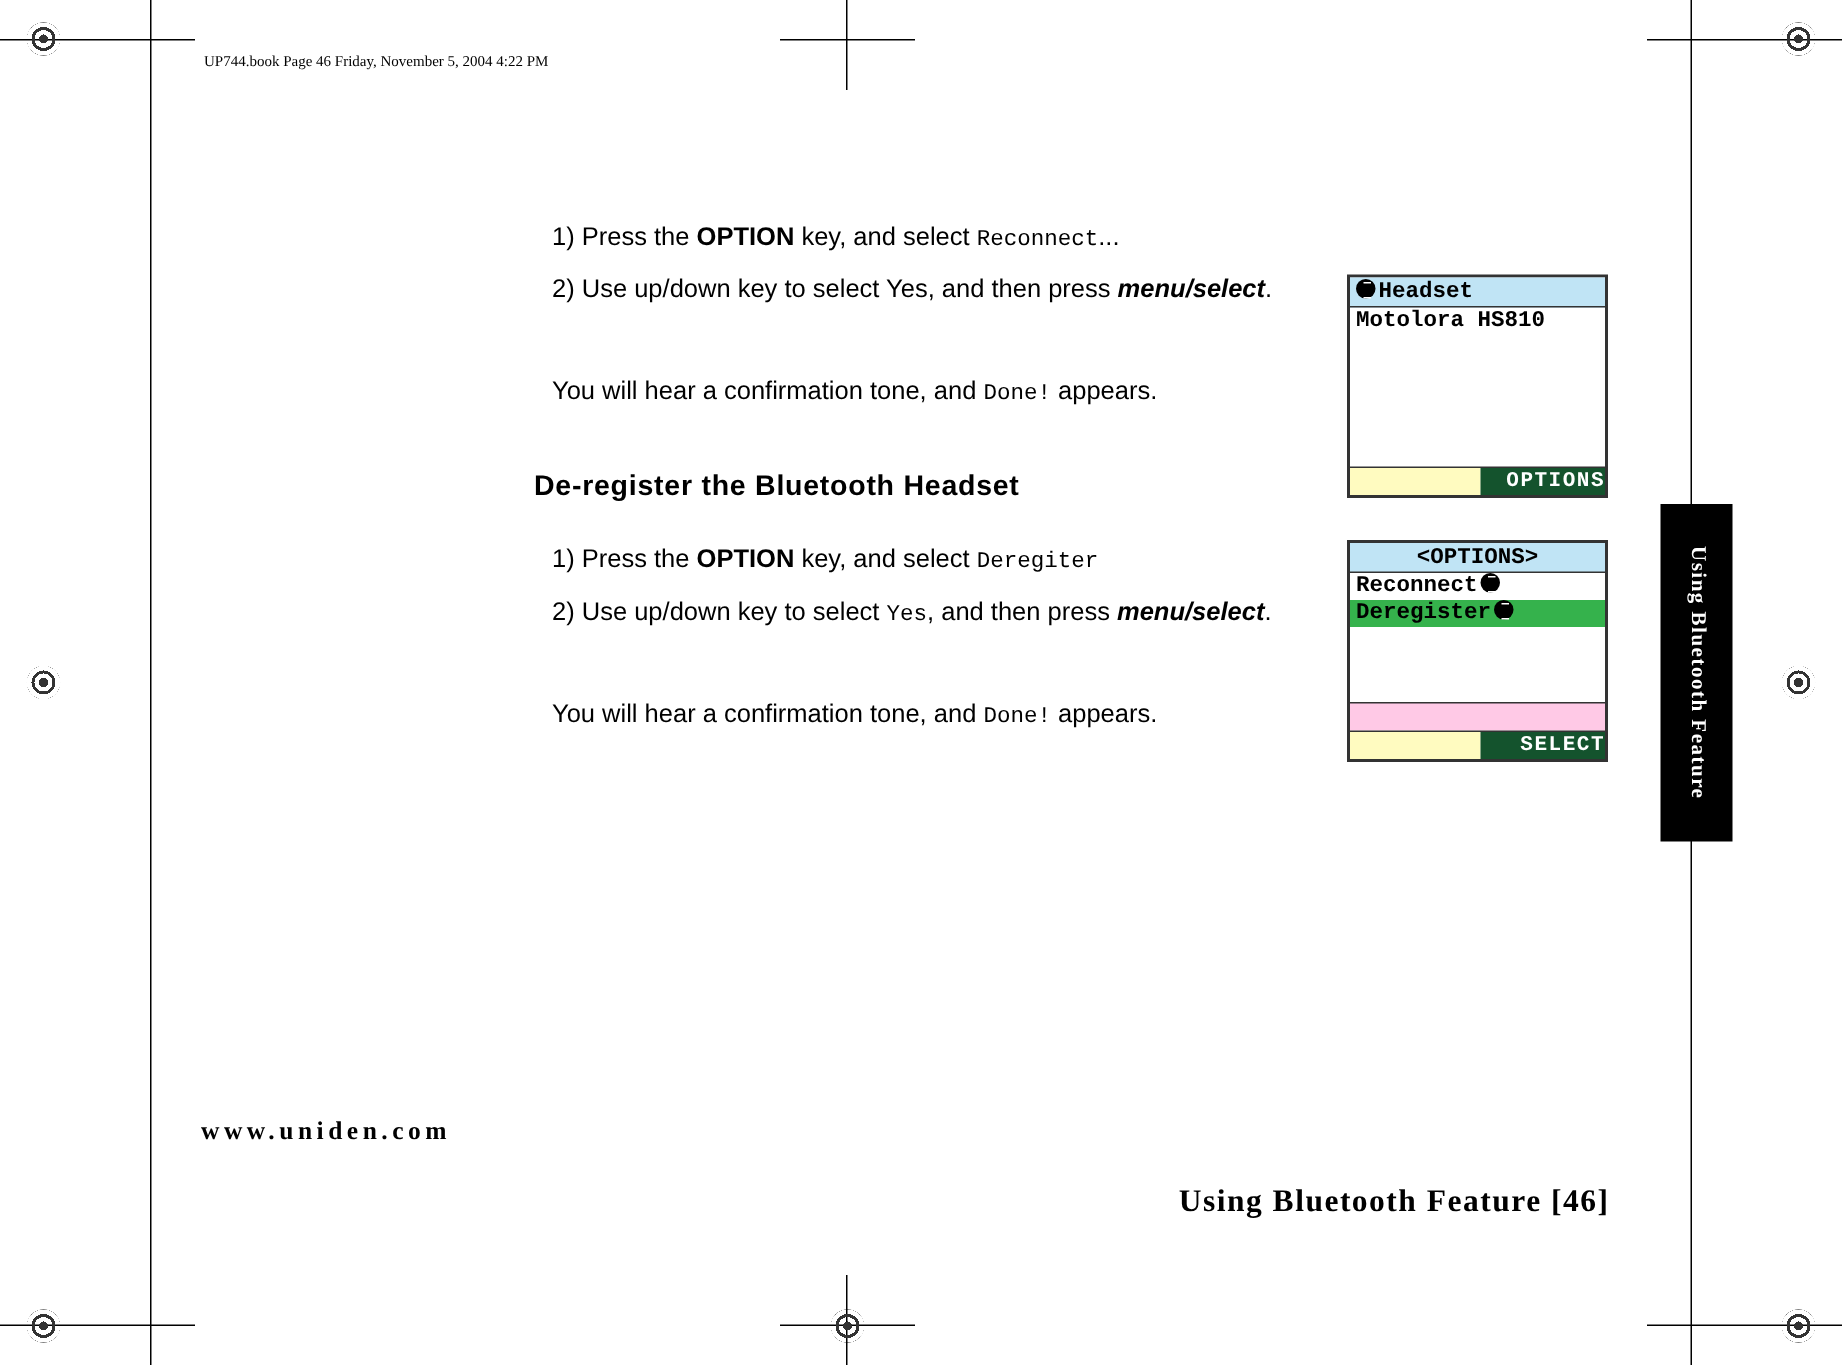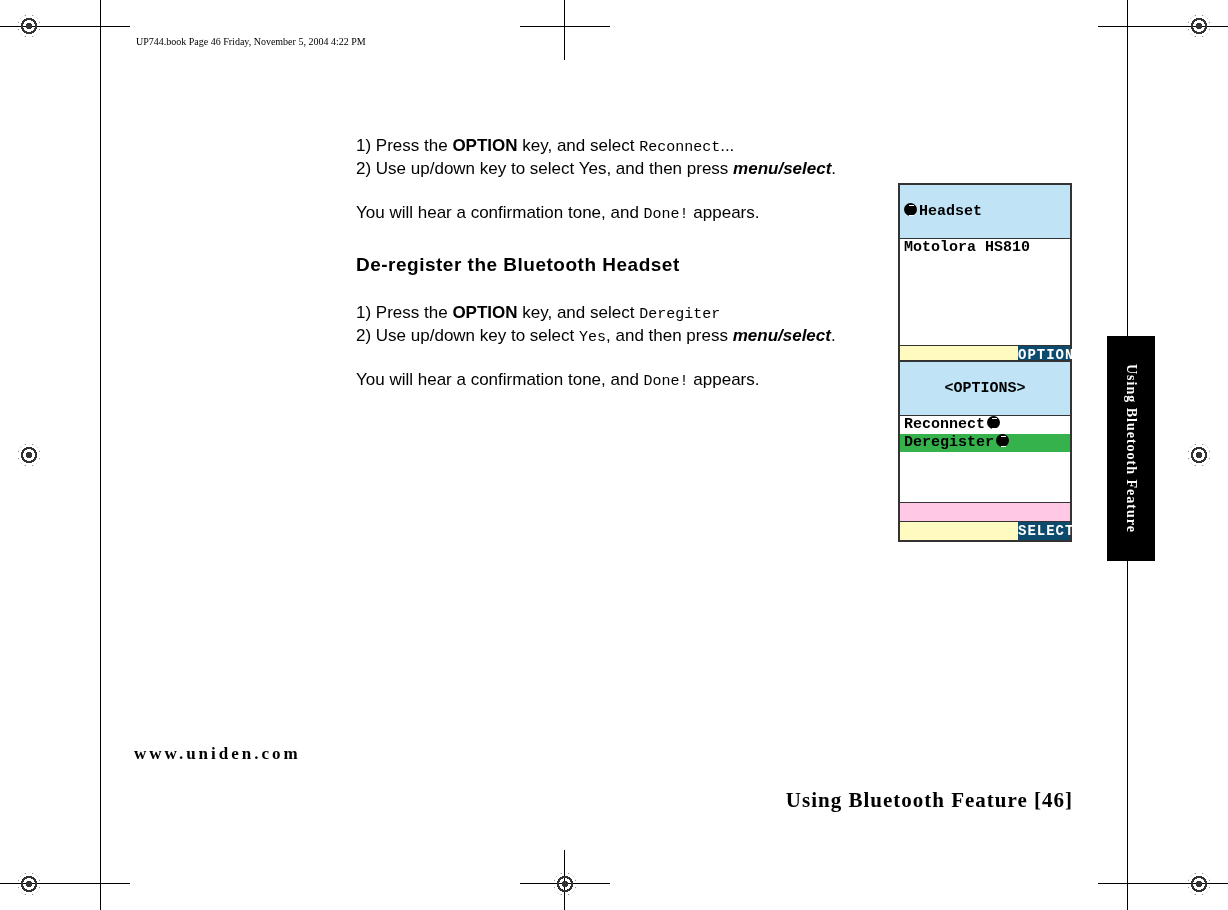"1) Press the OPTION key," .content .para { margin: 0 -> 12px }
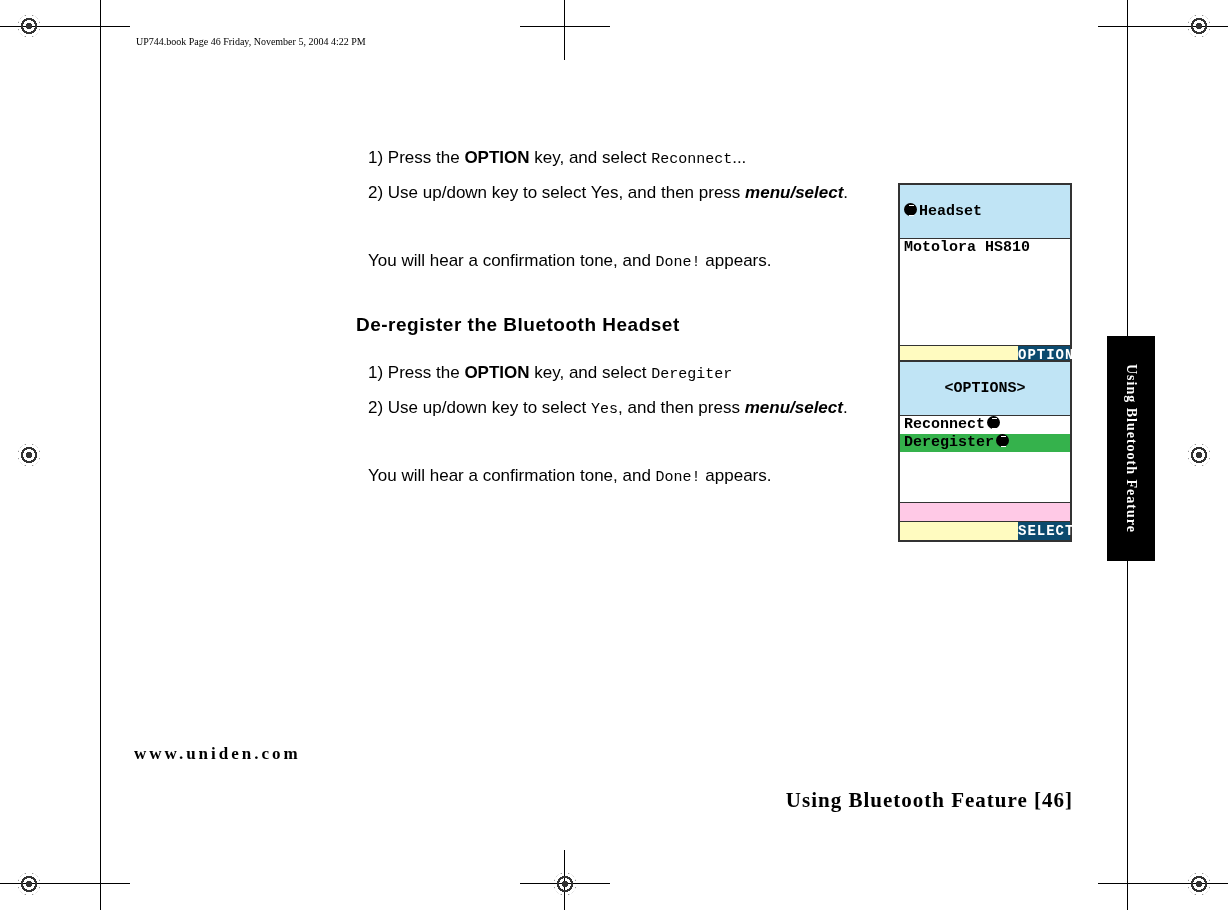"Headset" .screen-title { padding: 18px 4px -> 1px 4px }
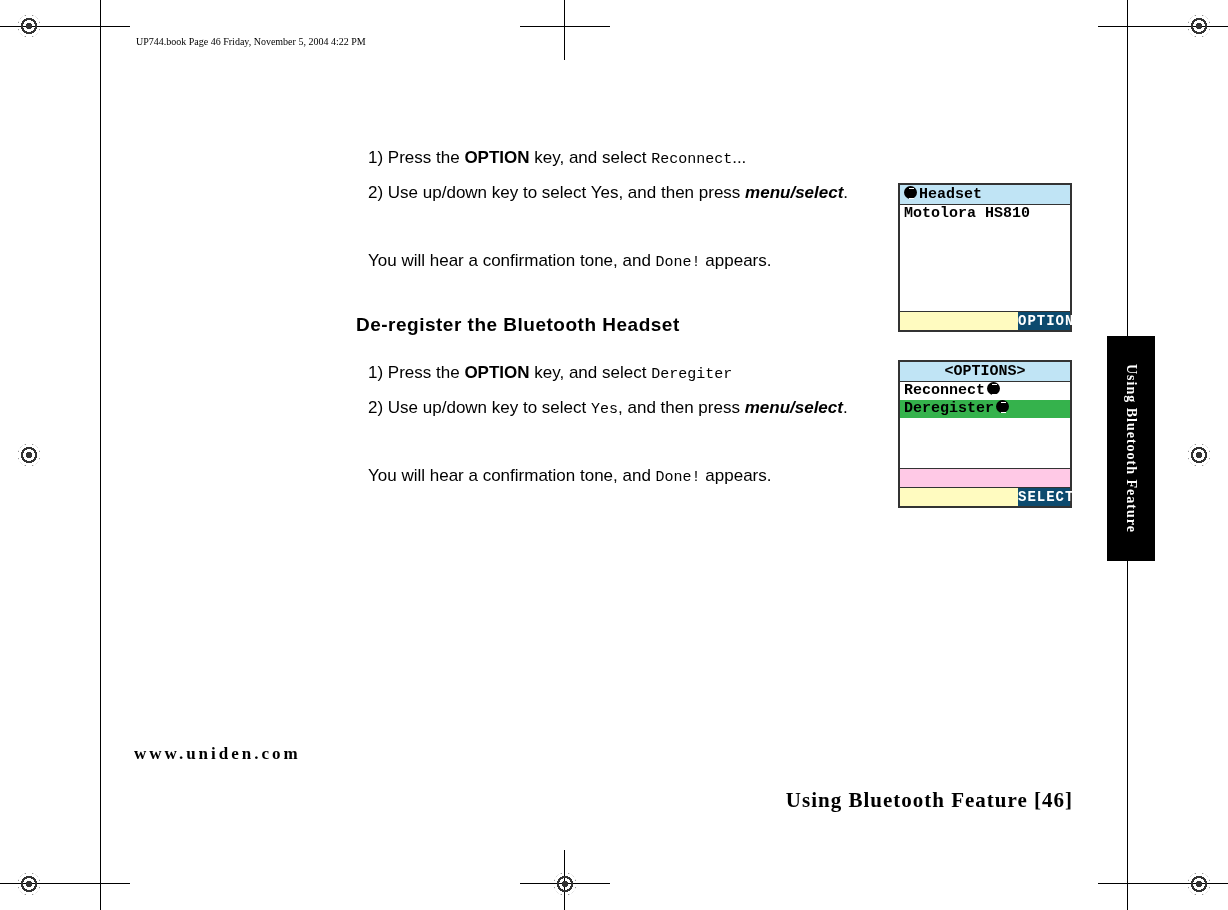"OPTIONS" .screen-bar .r { background: #0c4a6e -> #14532d; width: 52px -> 83px }
